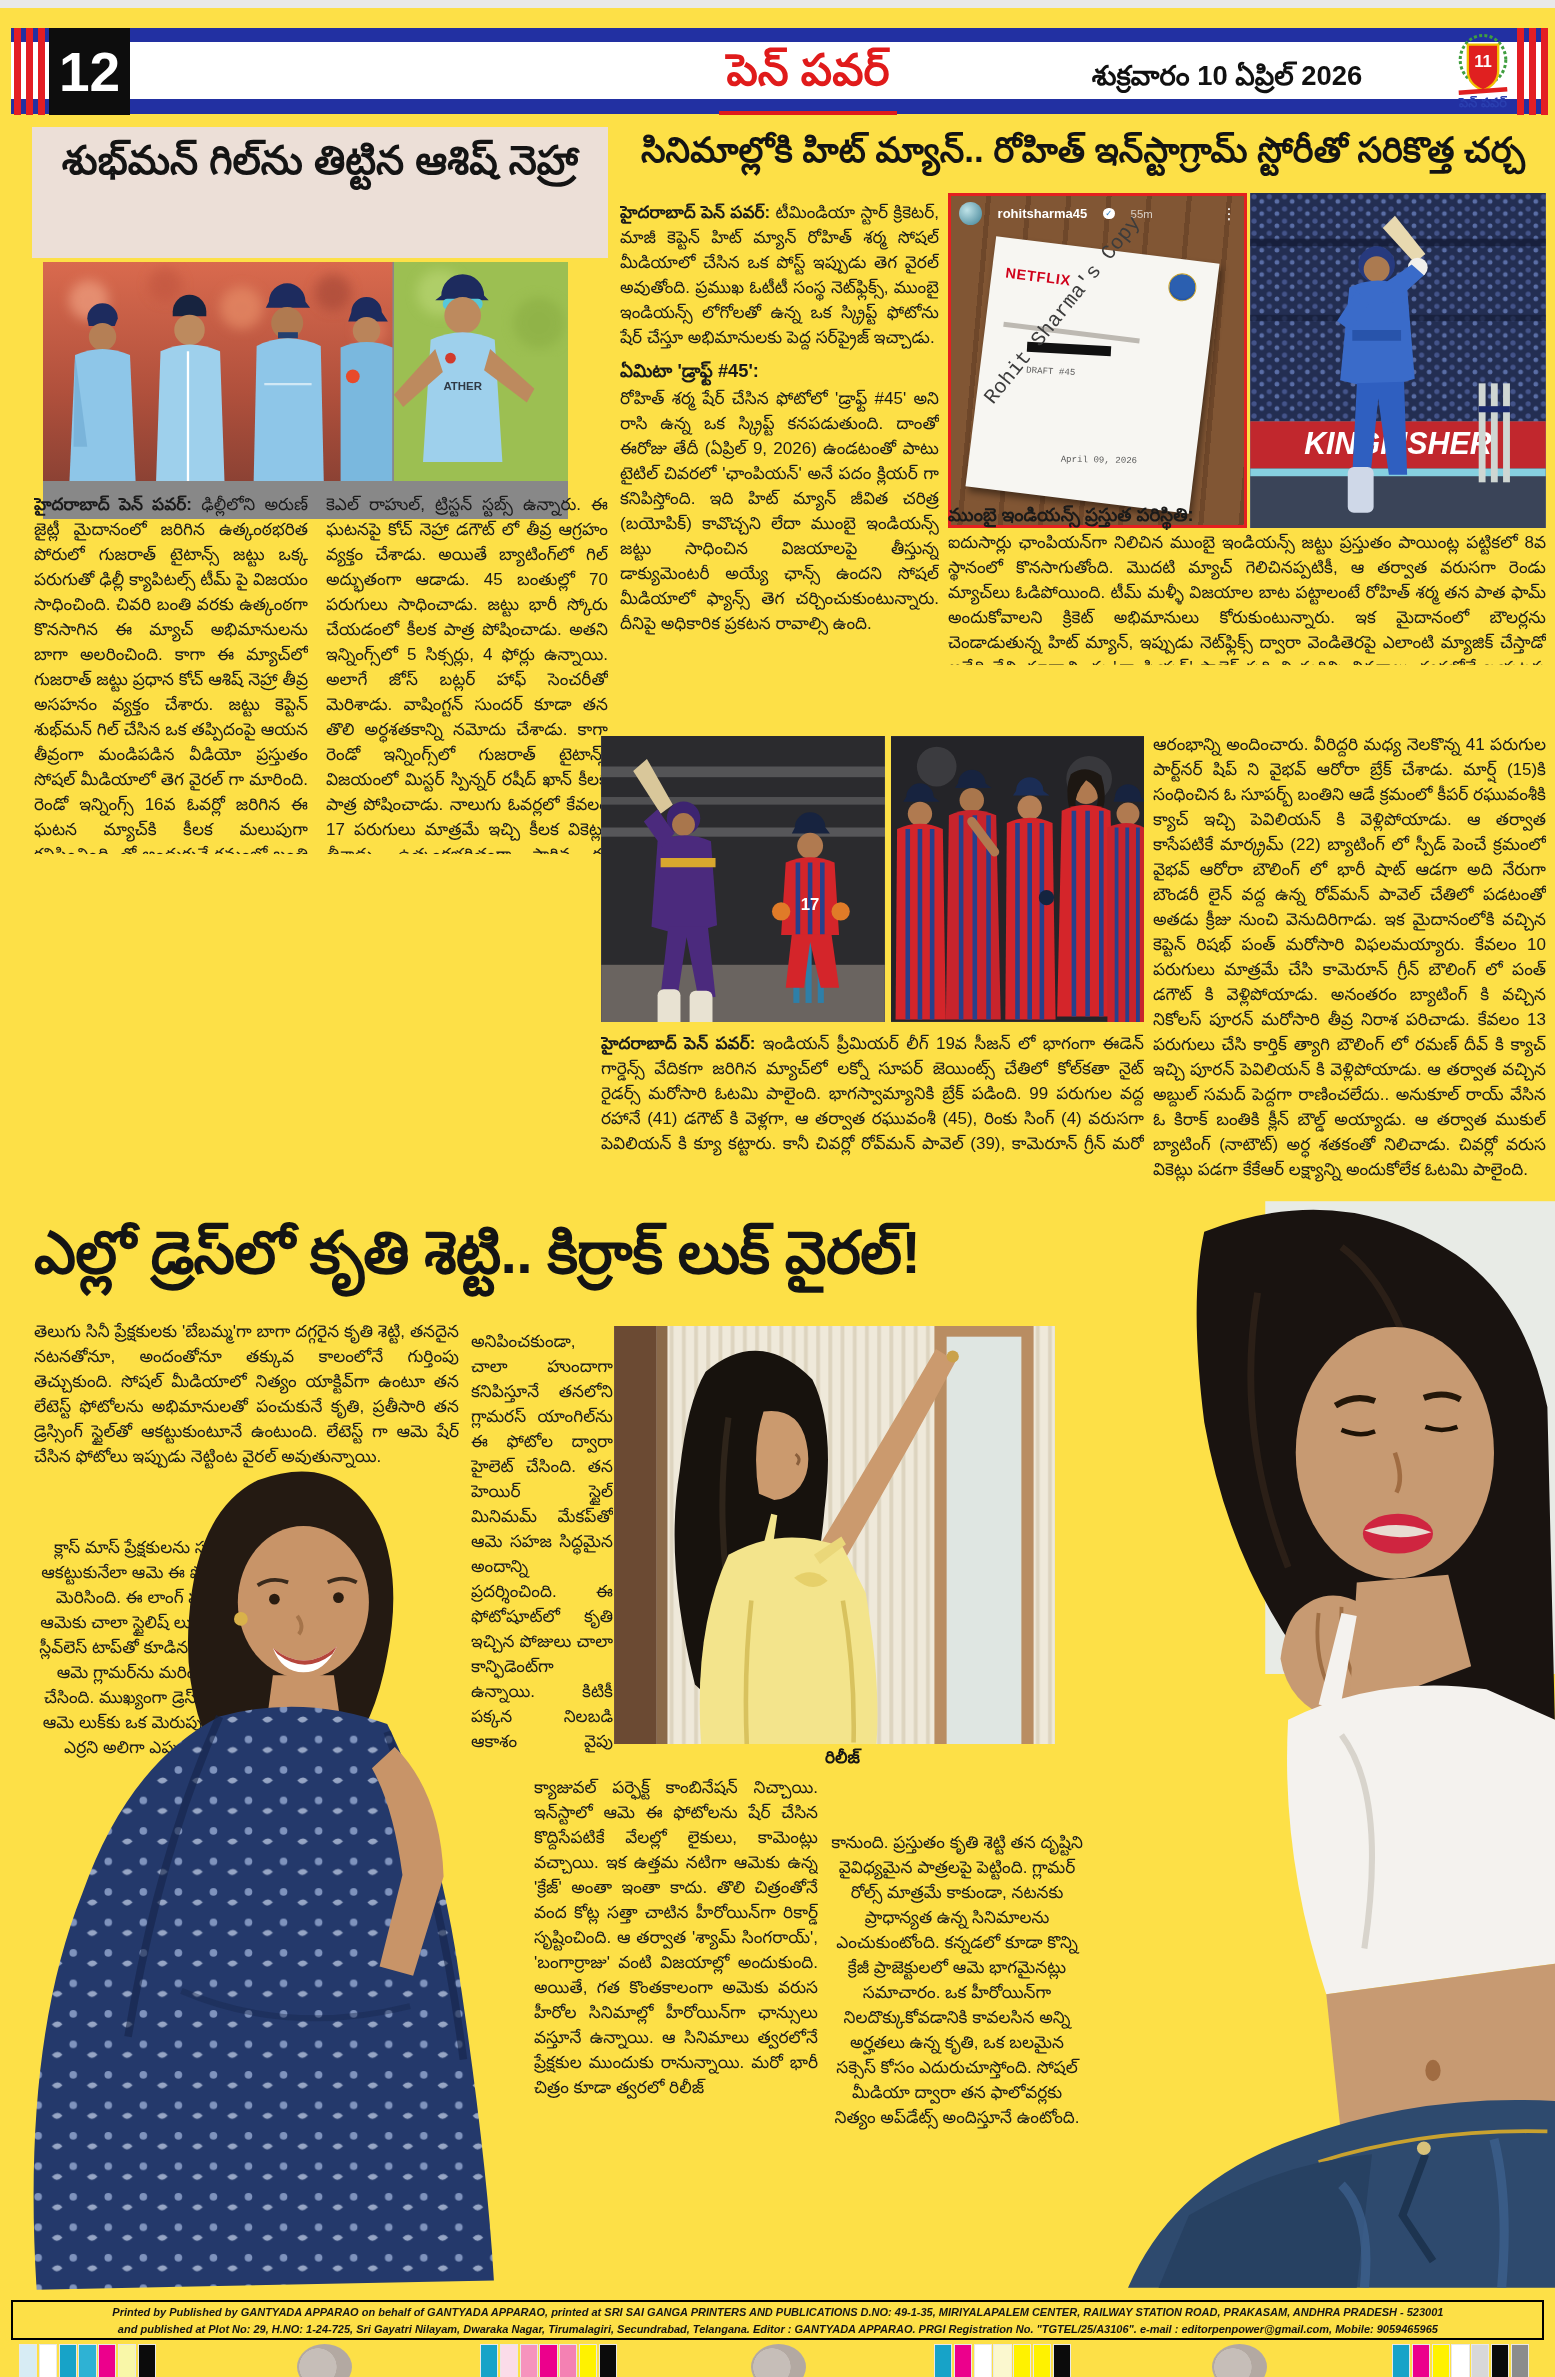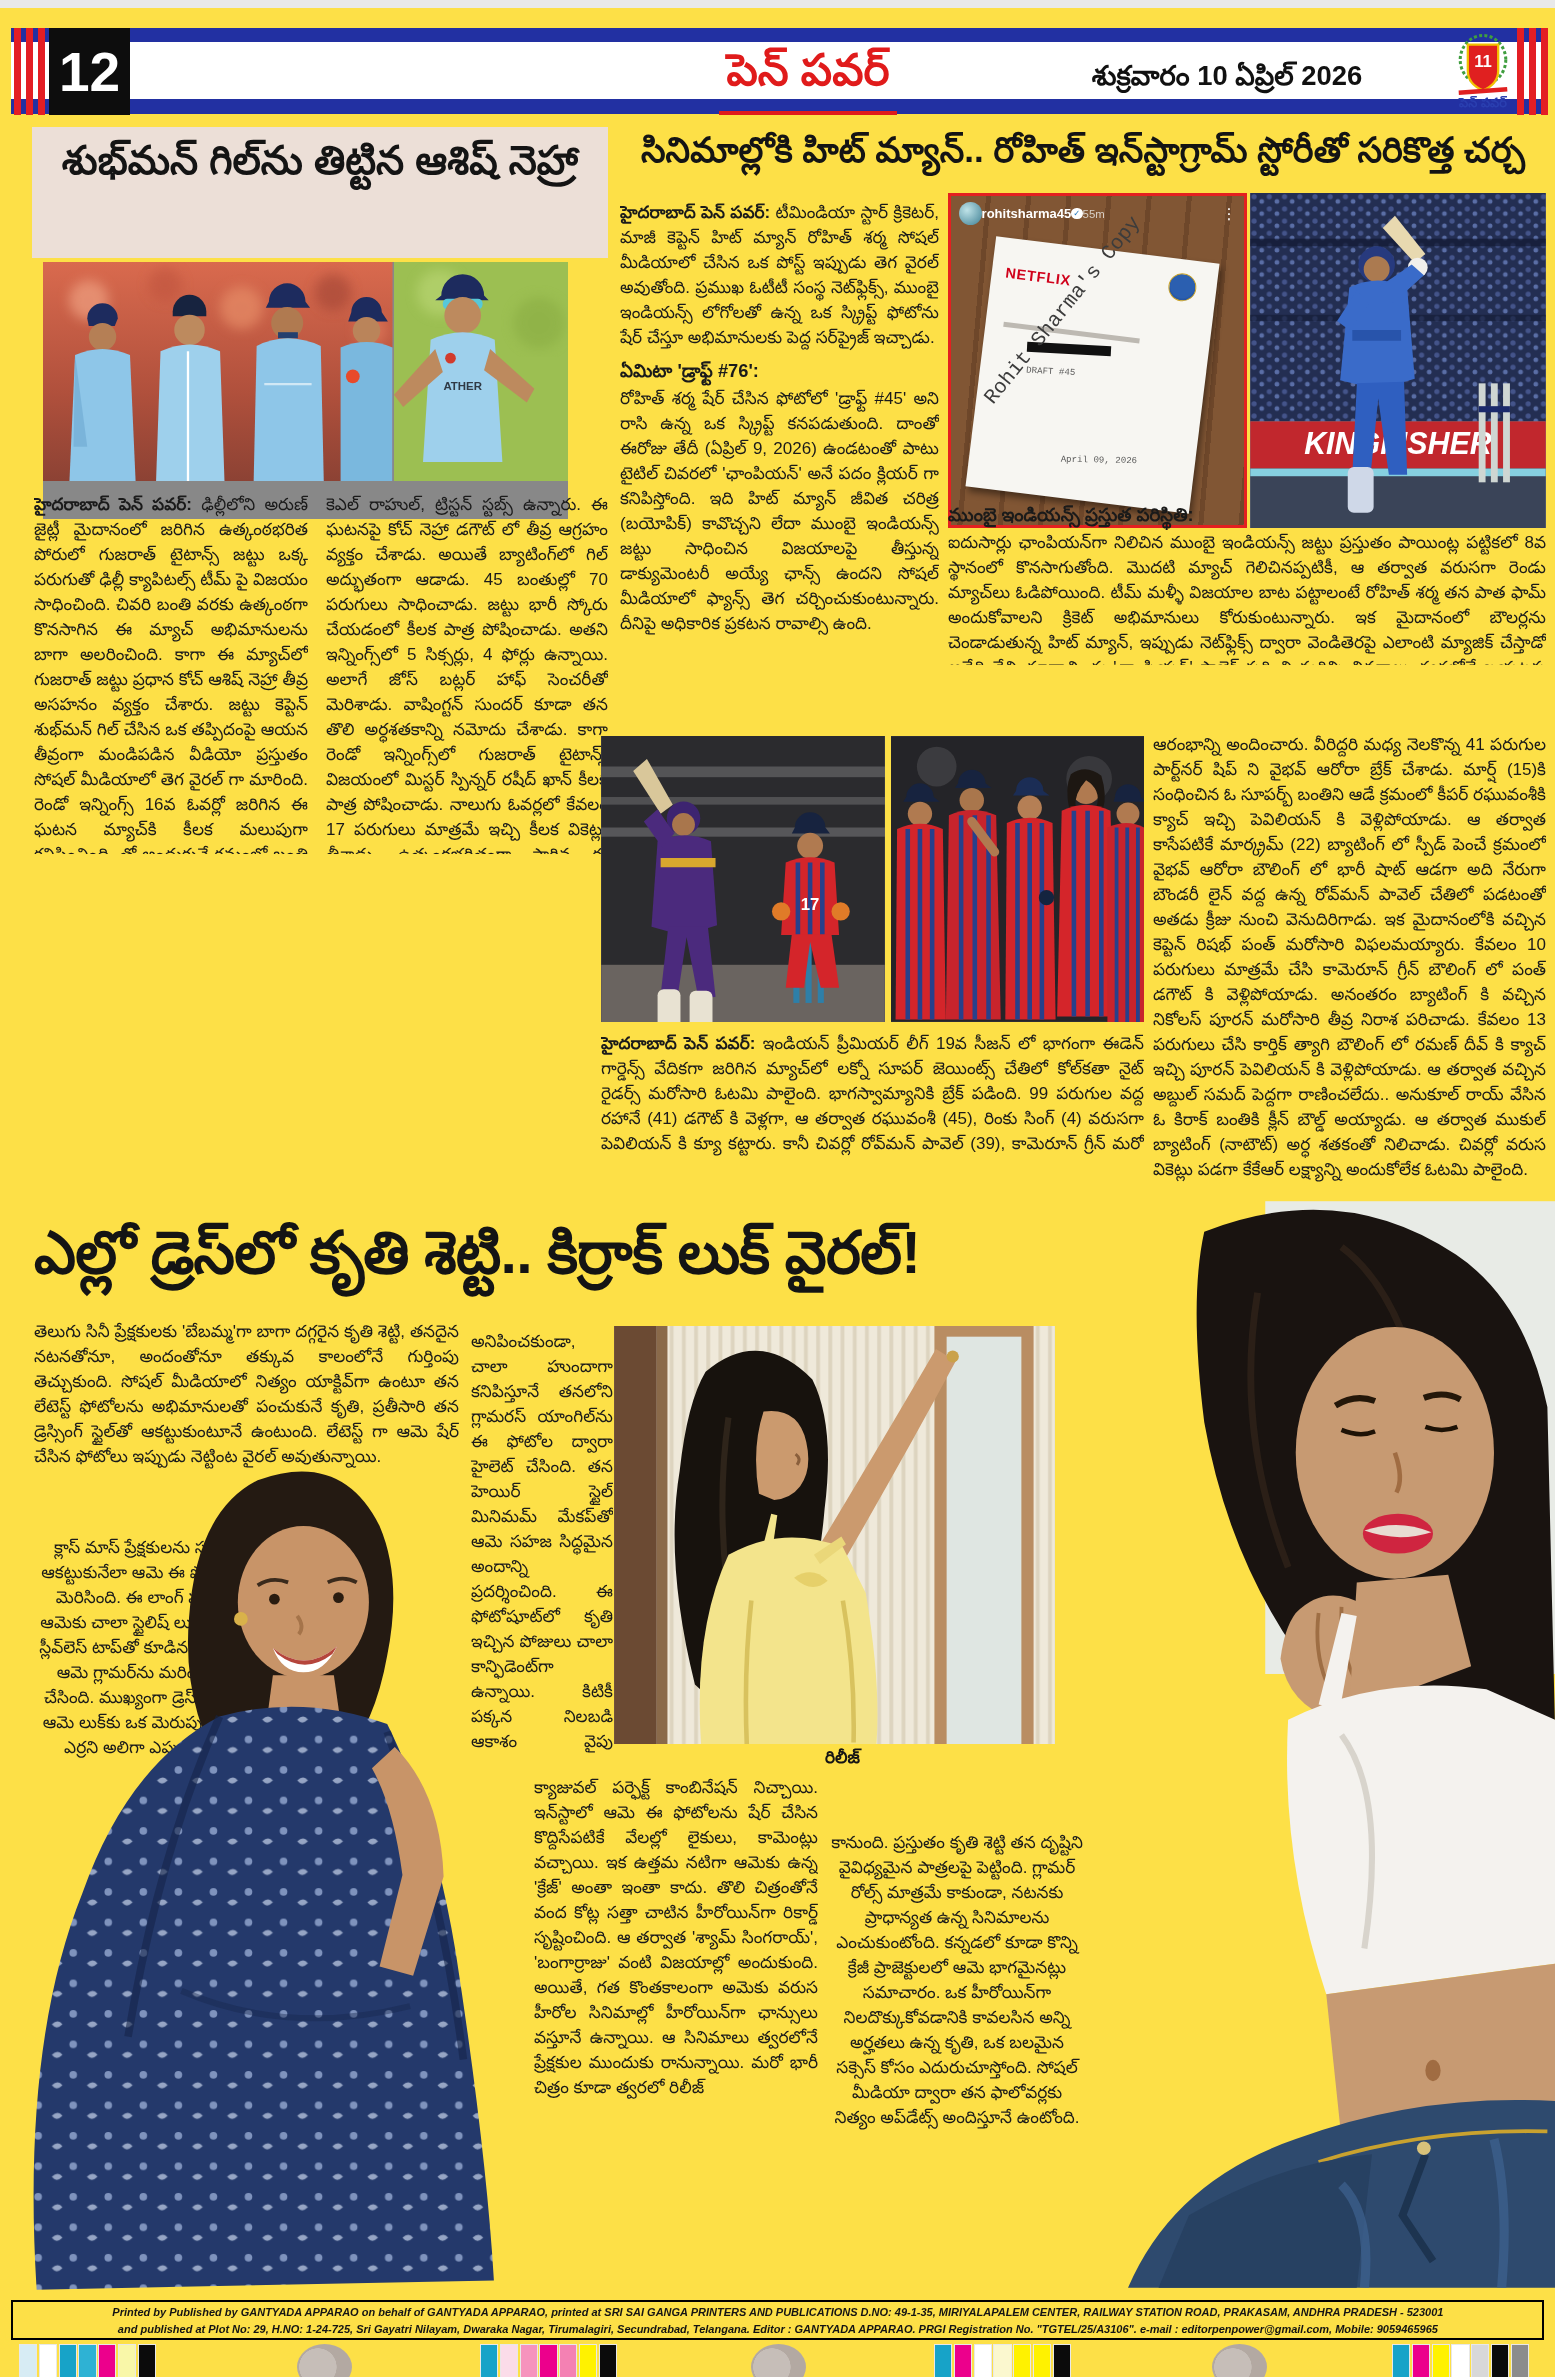"rohitsharma45" #insta .hdr { gap: 0 -> 16px }
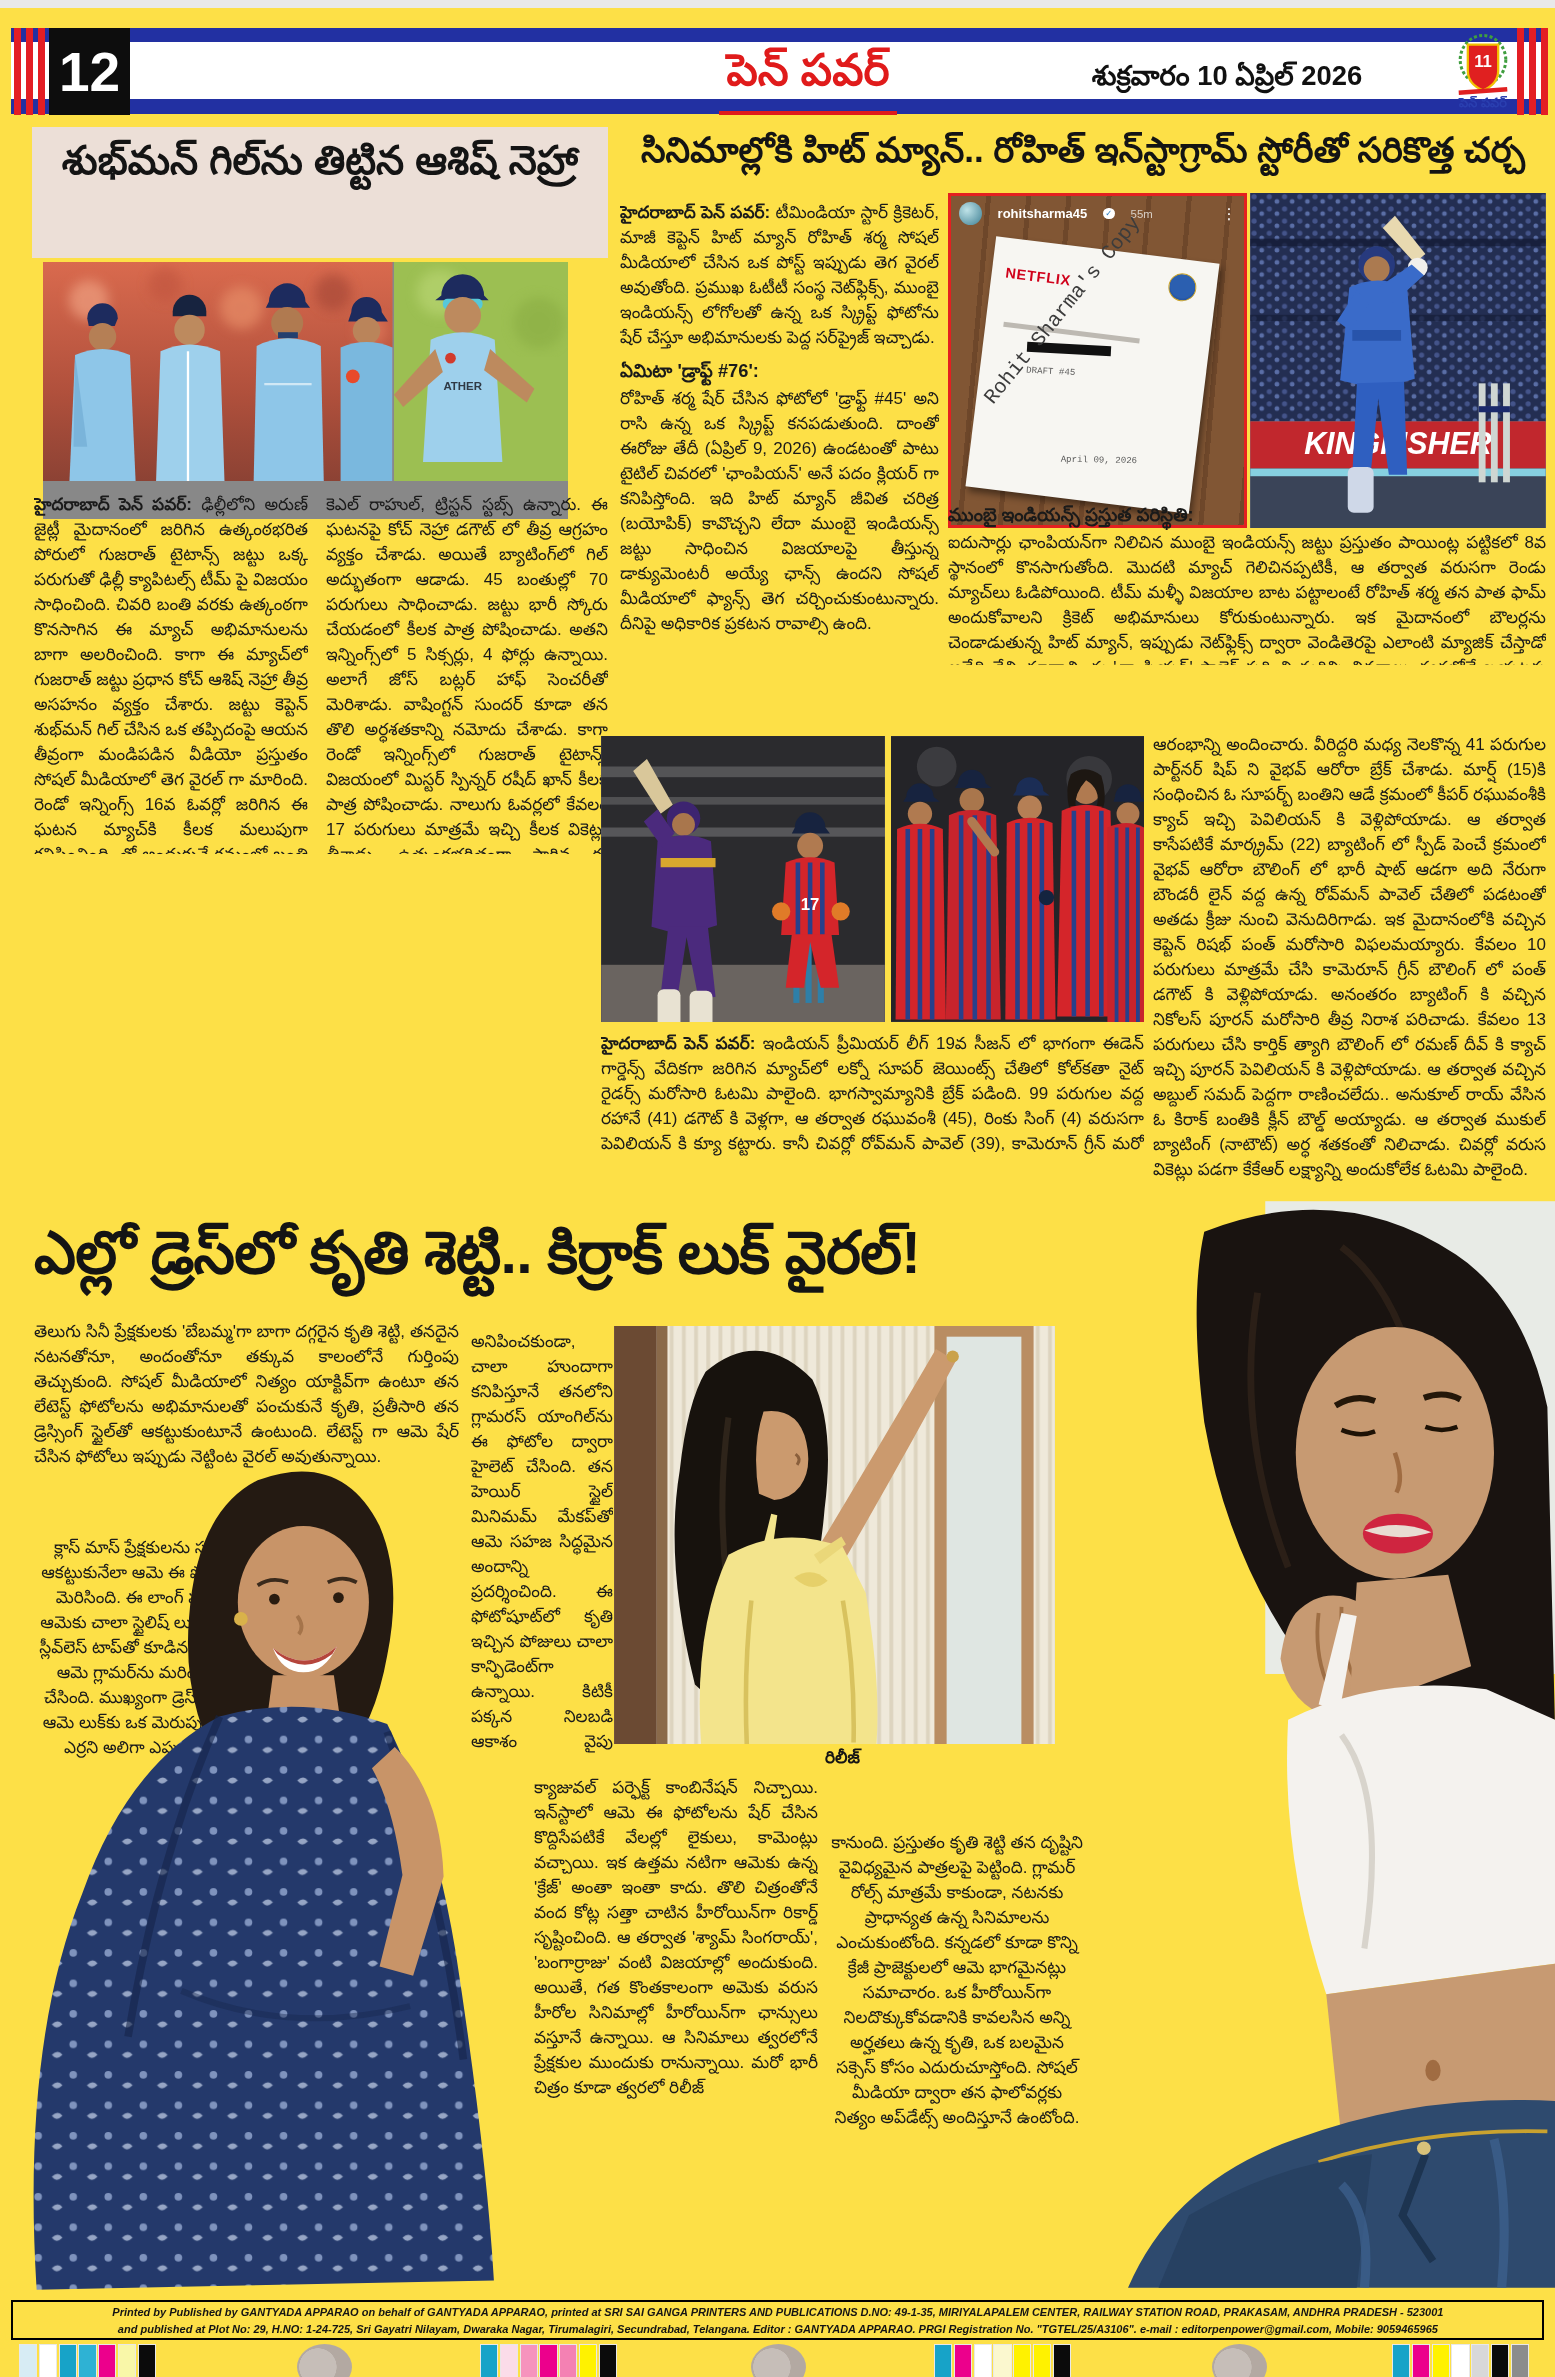"ఏమిటా 'డ్రాఫ్ట్ #76':" div.sub { text: 76' -> 45' }
